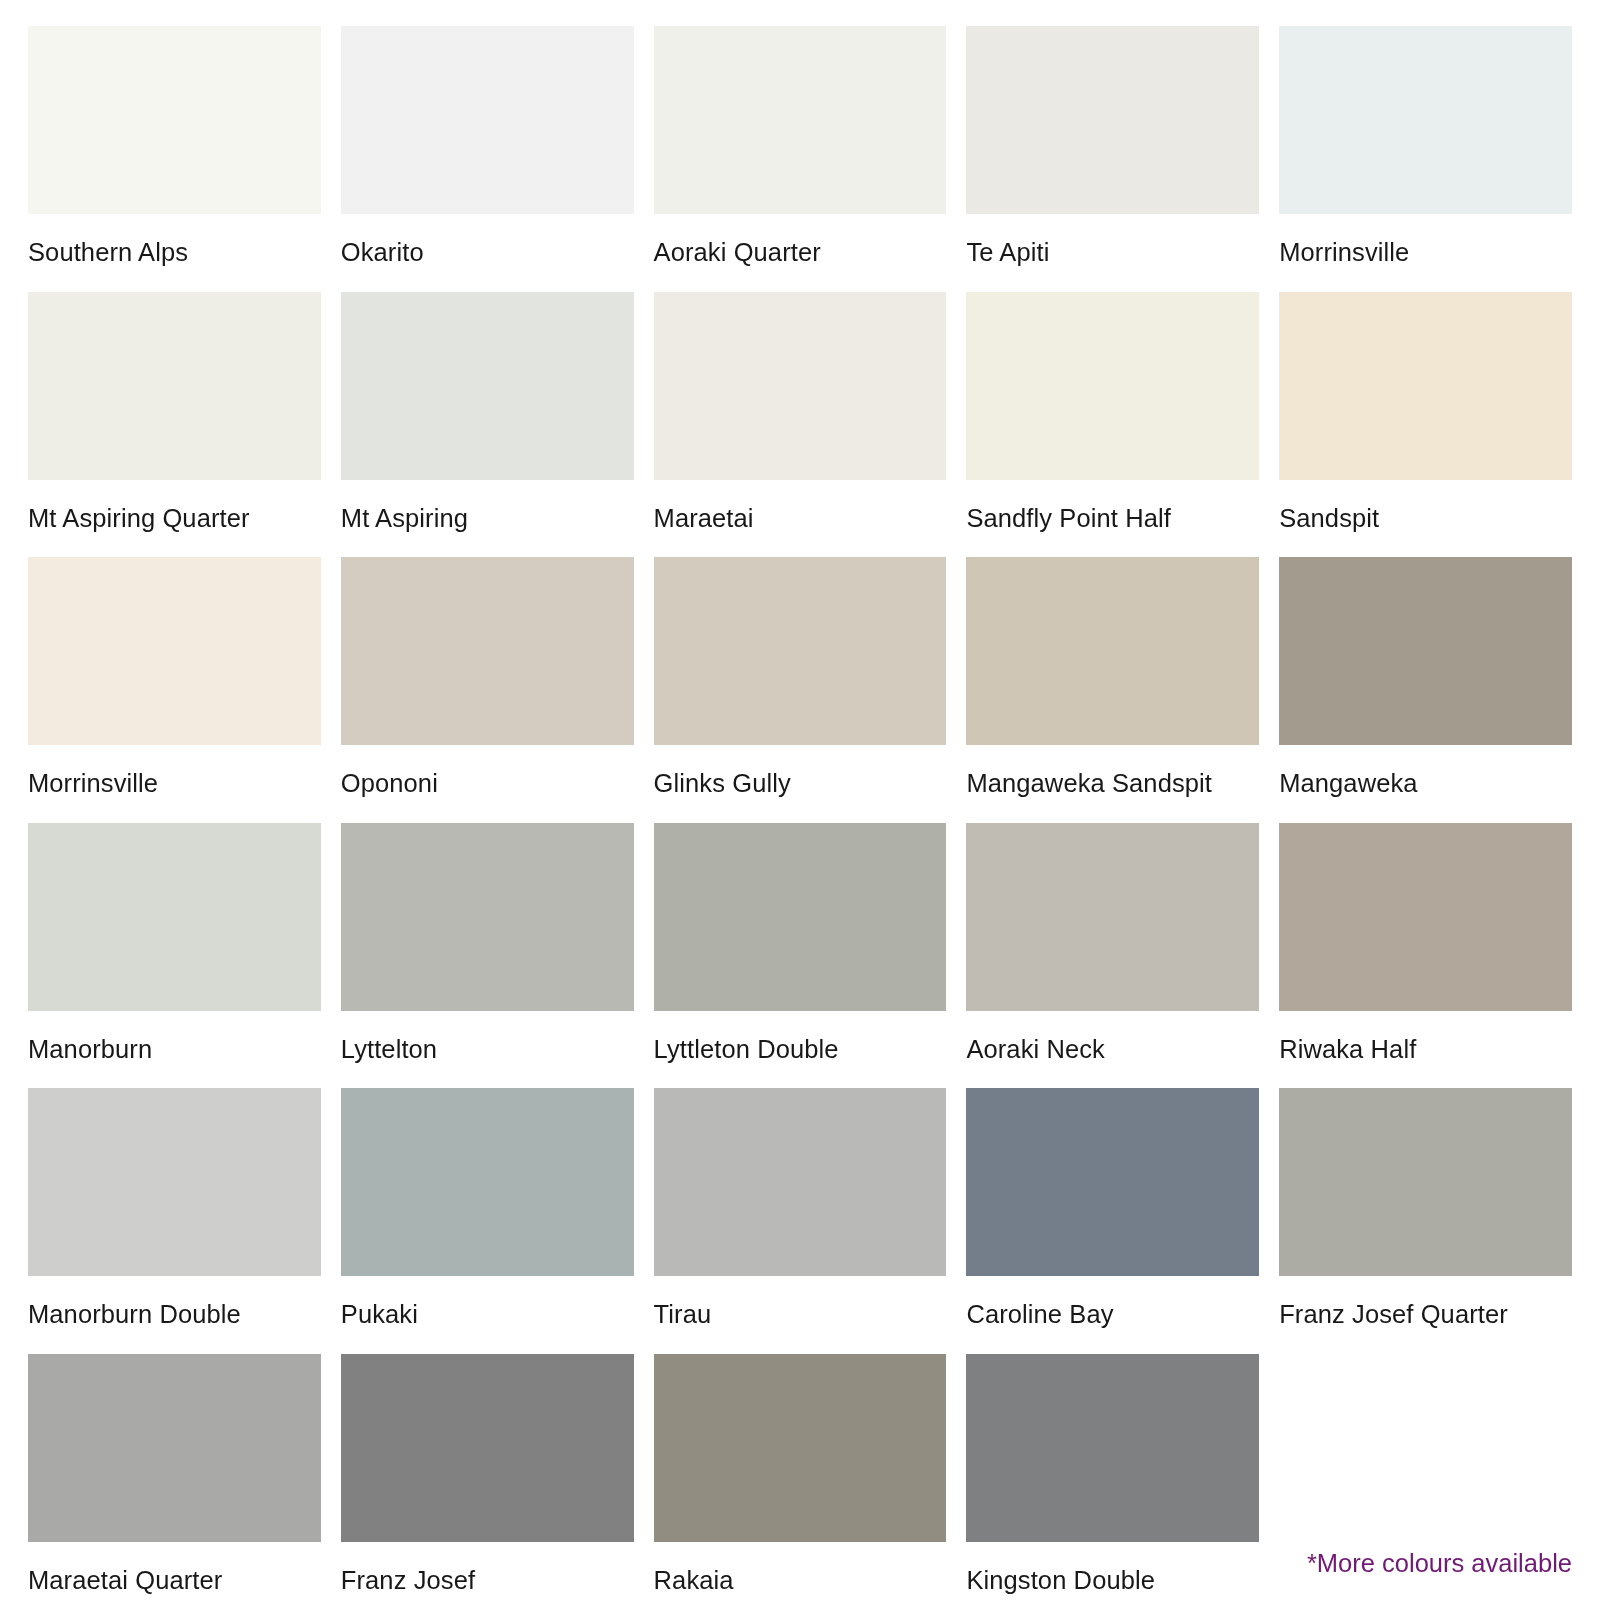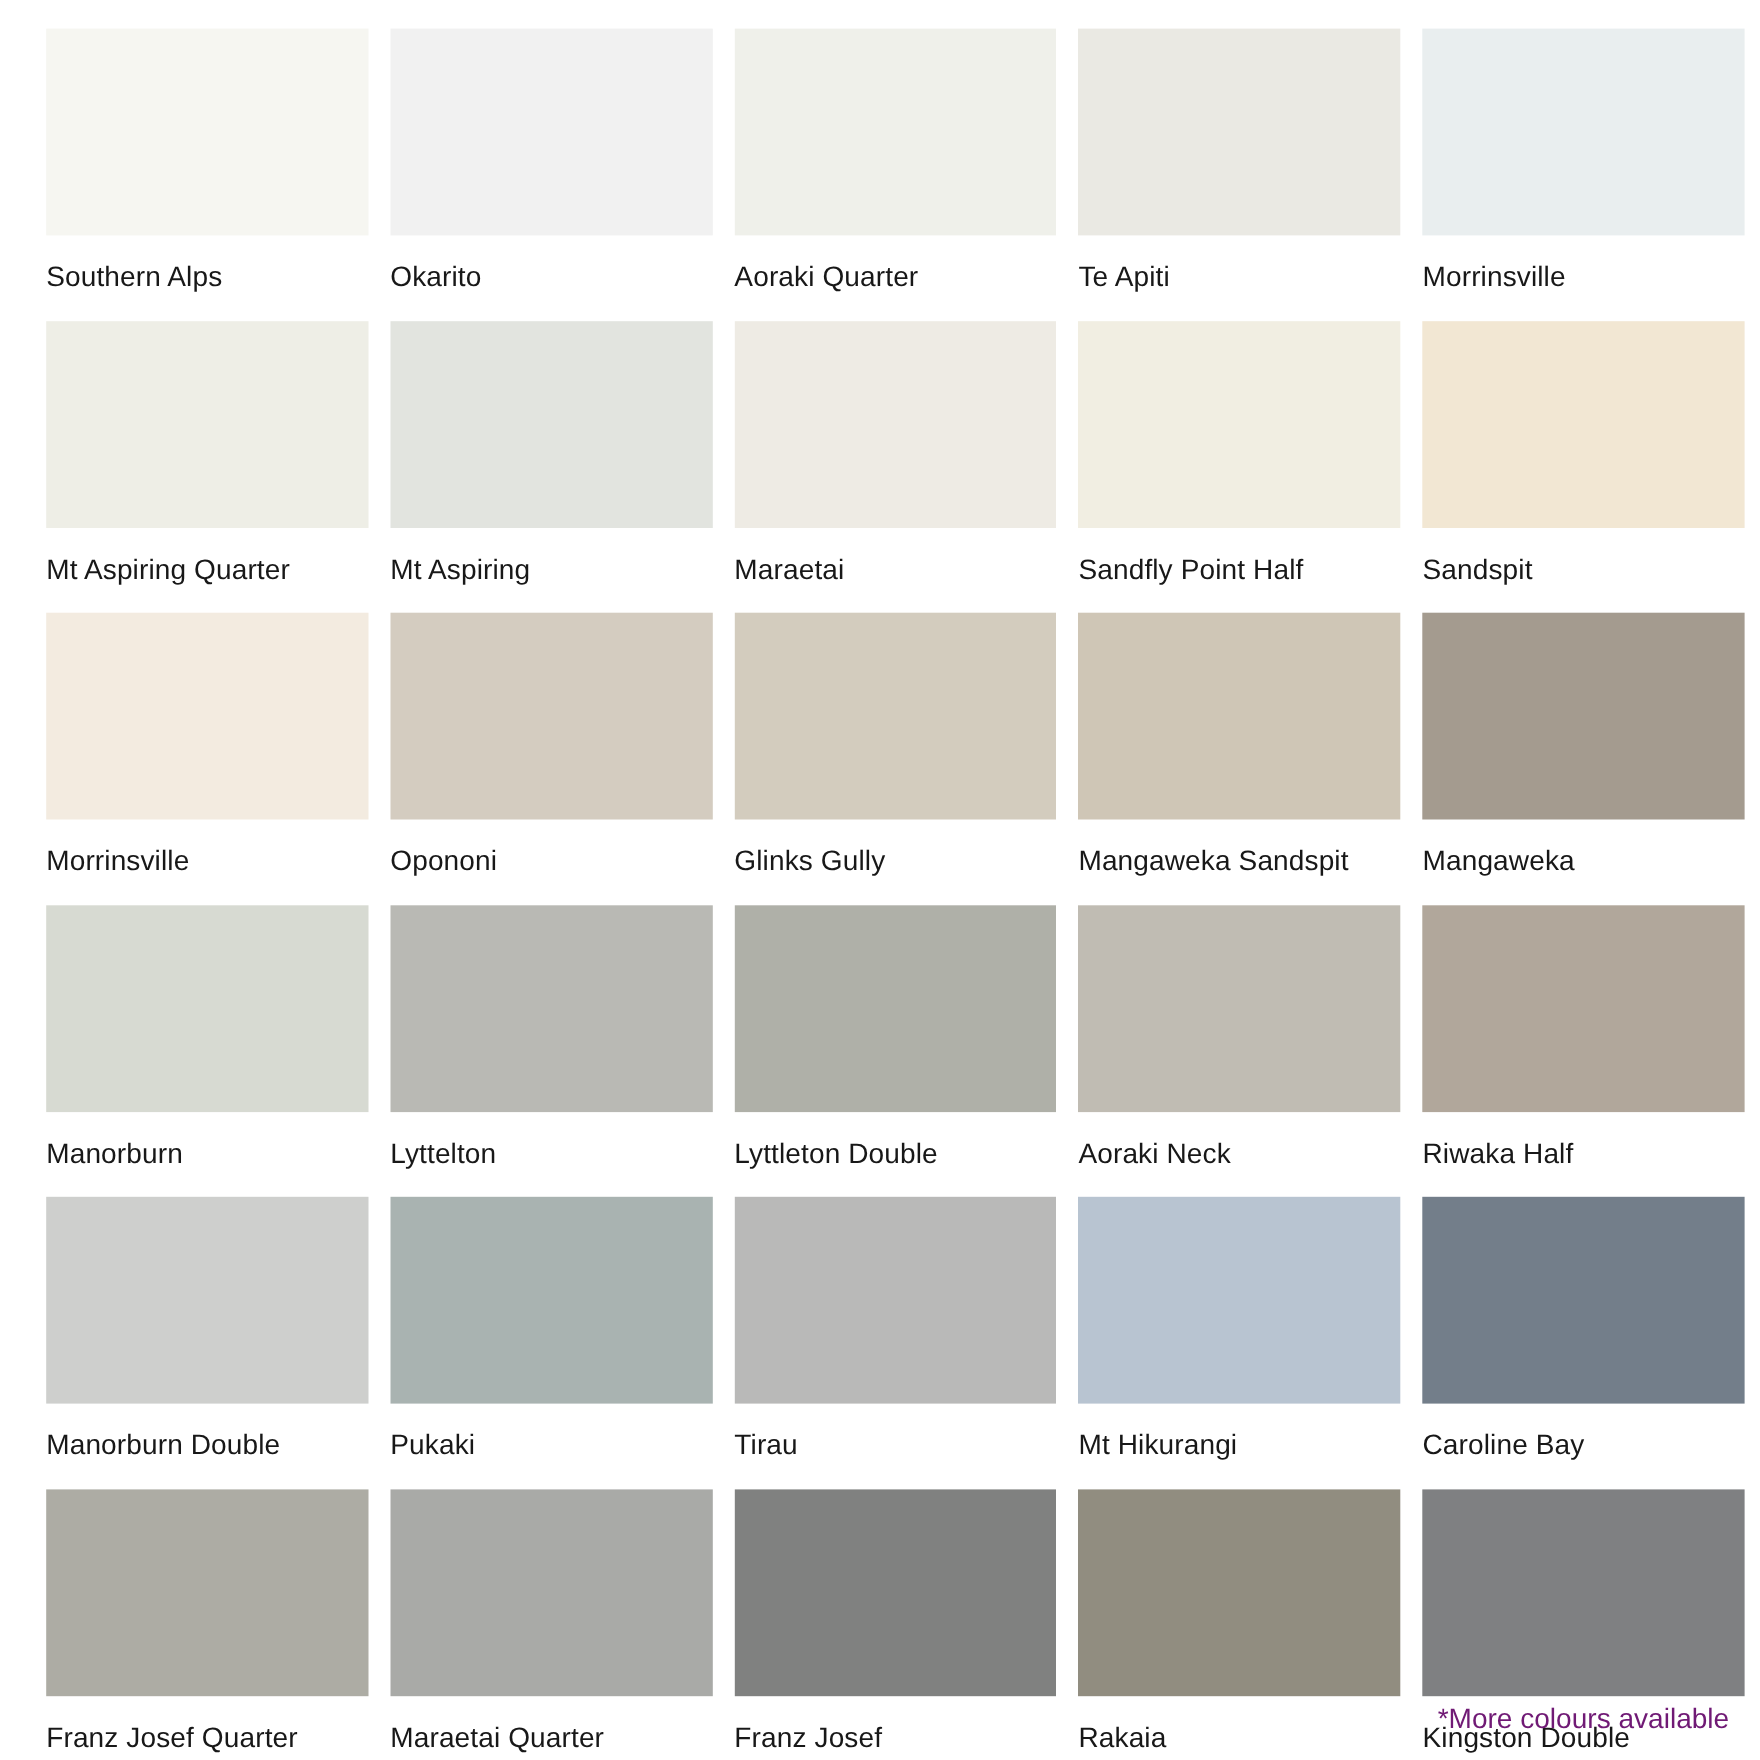"Southern Alps" .sheet { padding: 26px 28px 0 42px -> 26px 28px 0 28px }
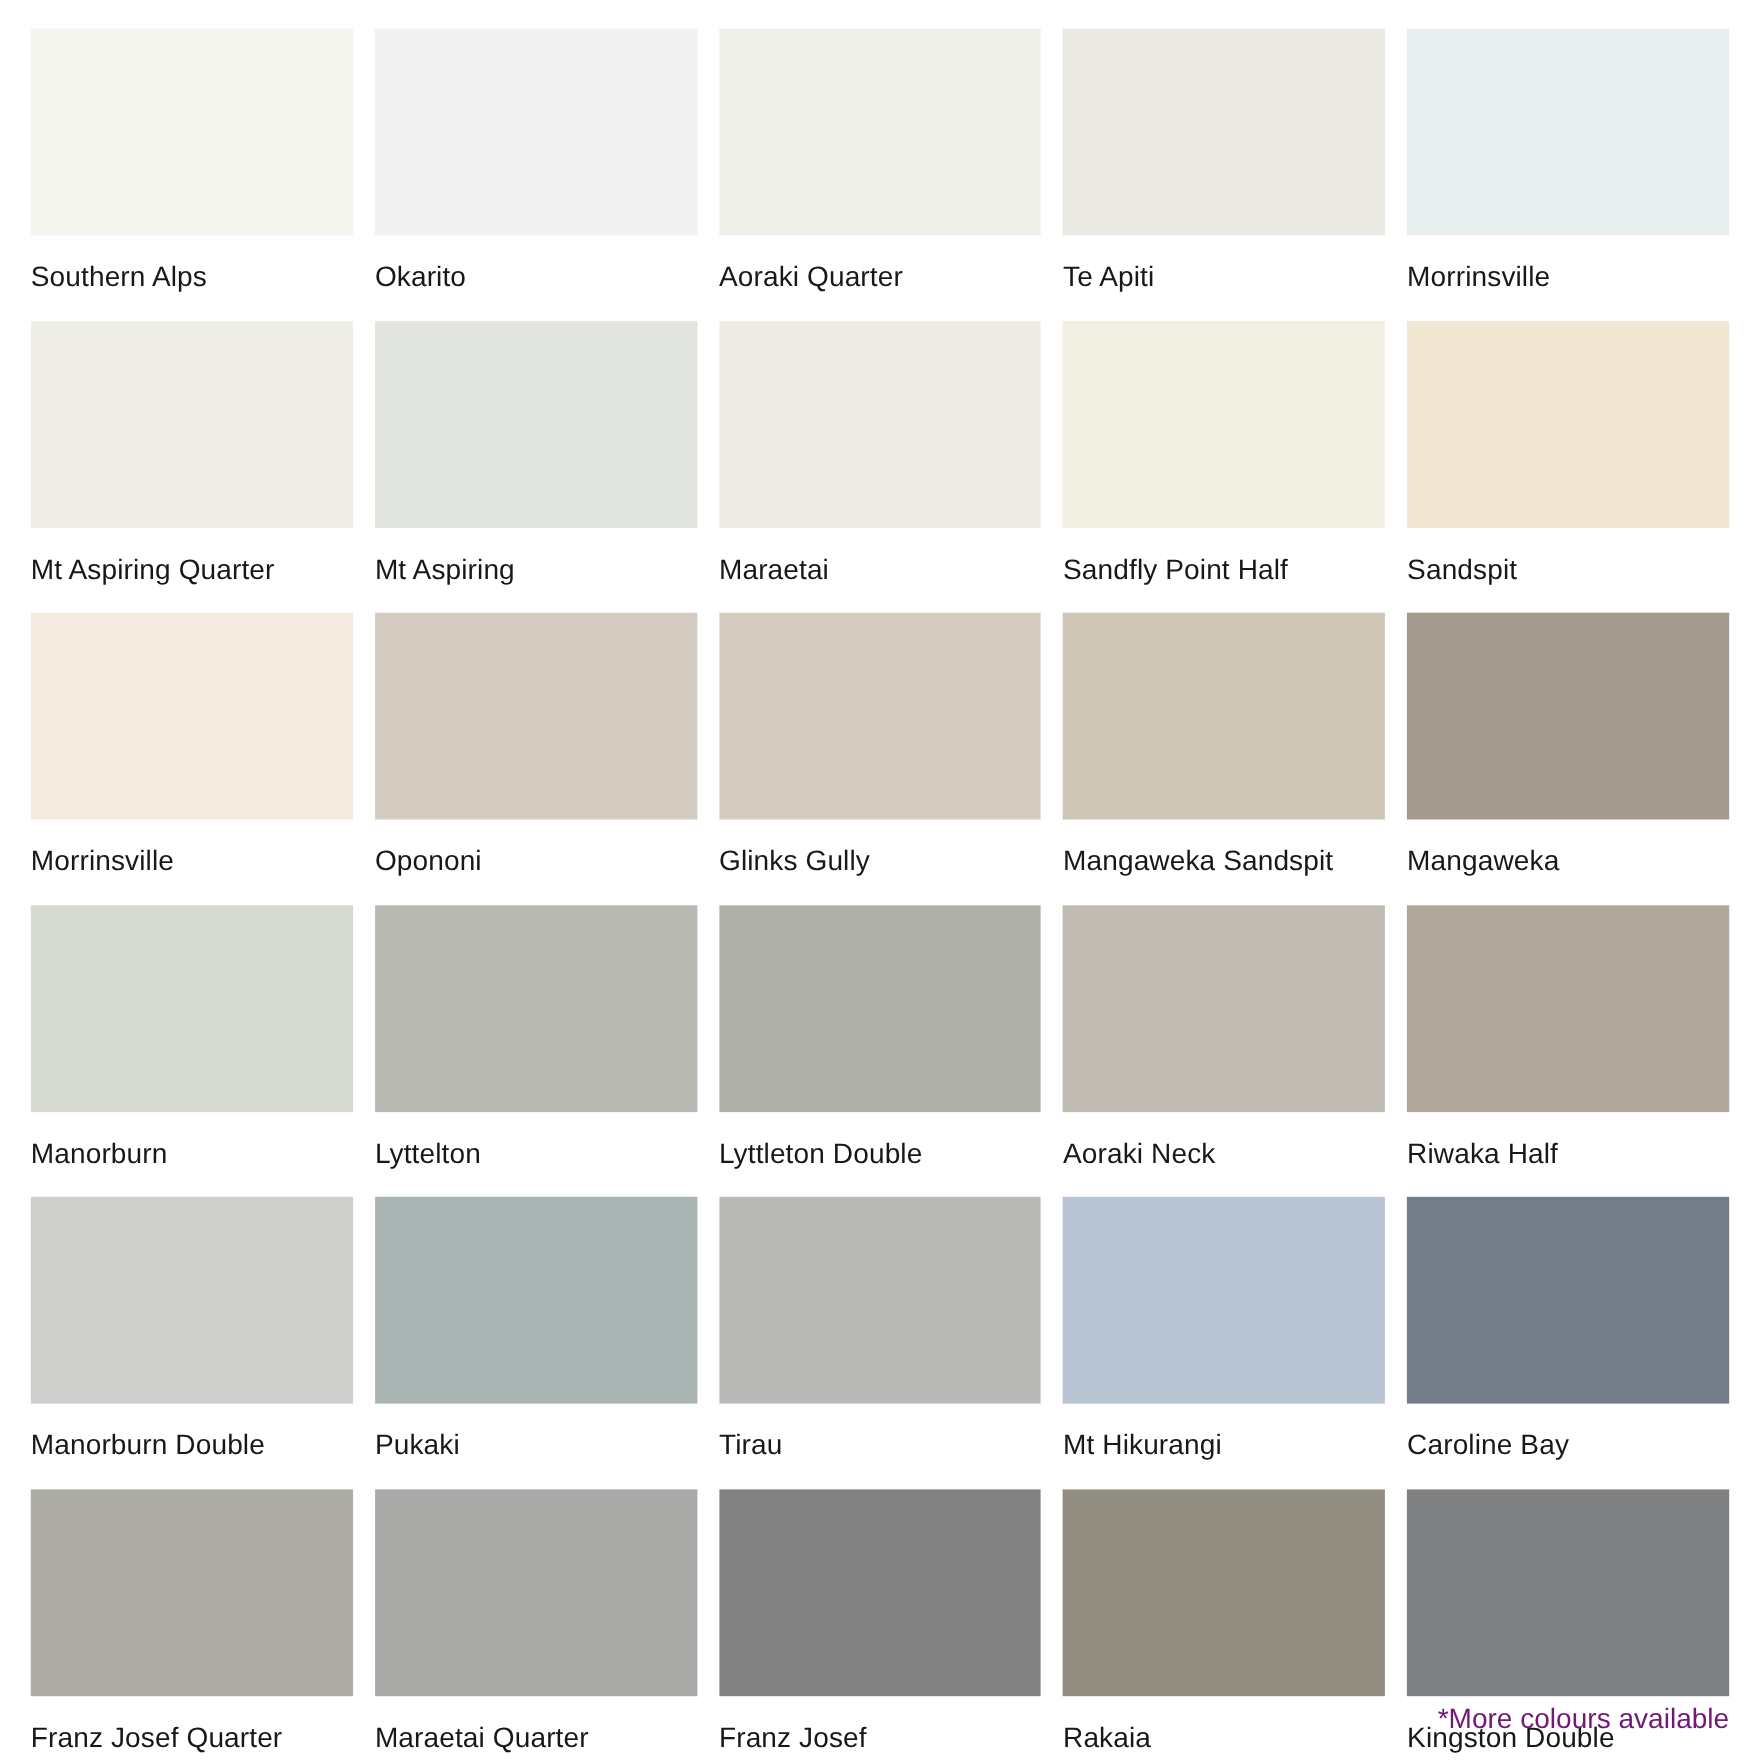"Mt Hikurangi" div.swatch-cell { html: <div> <div></div> <div>Mt Hikurangi</div> </div> -> none }
